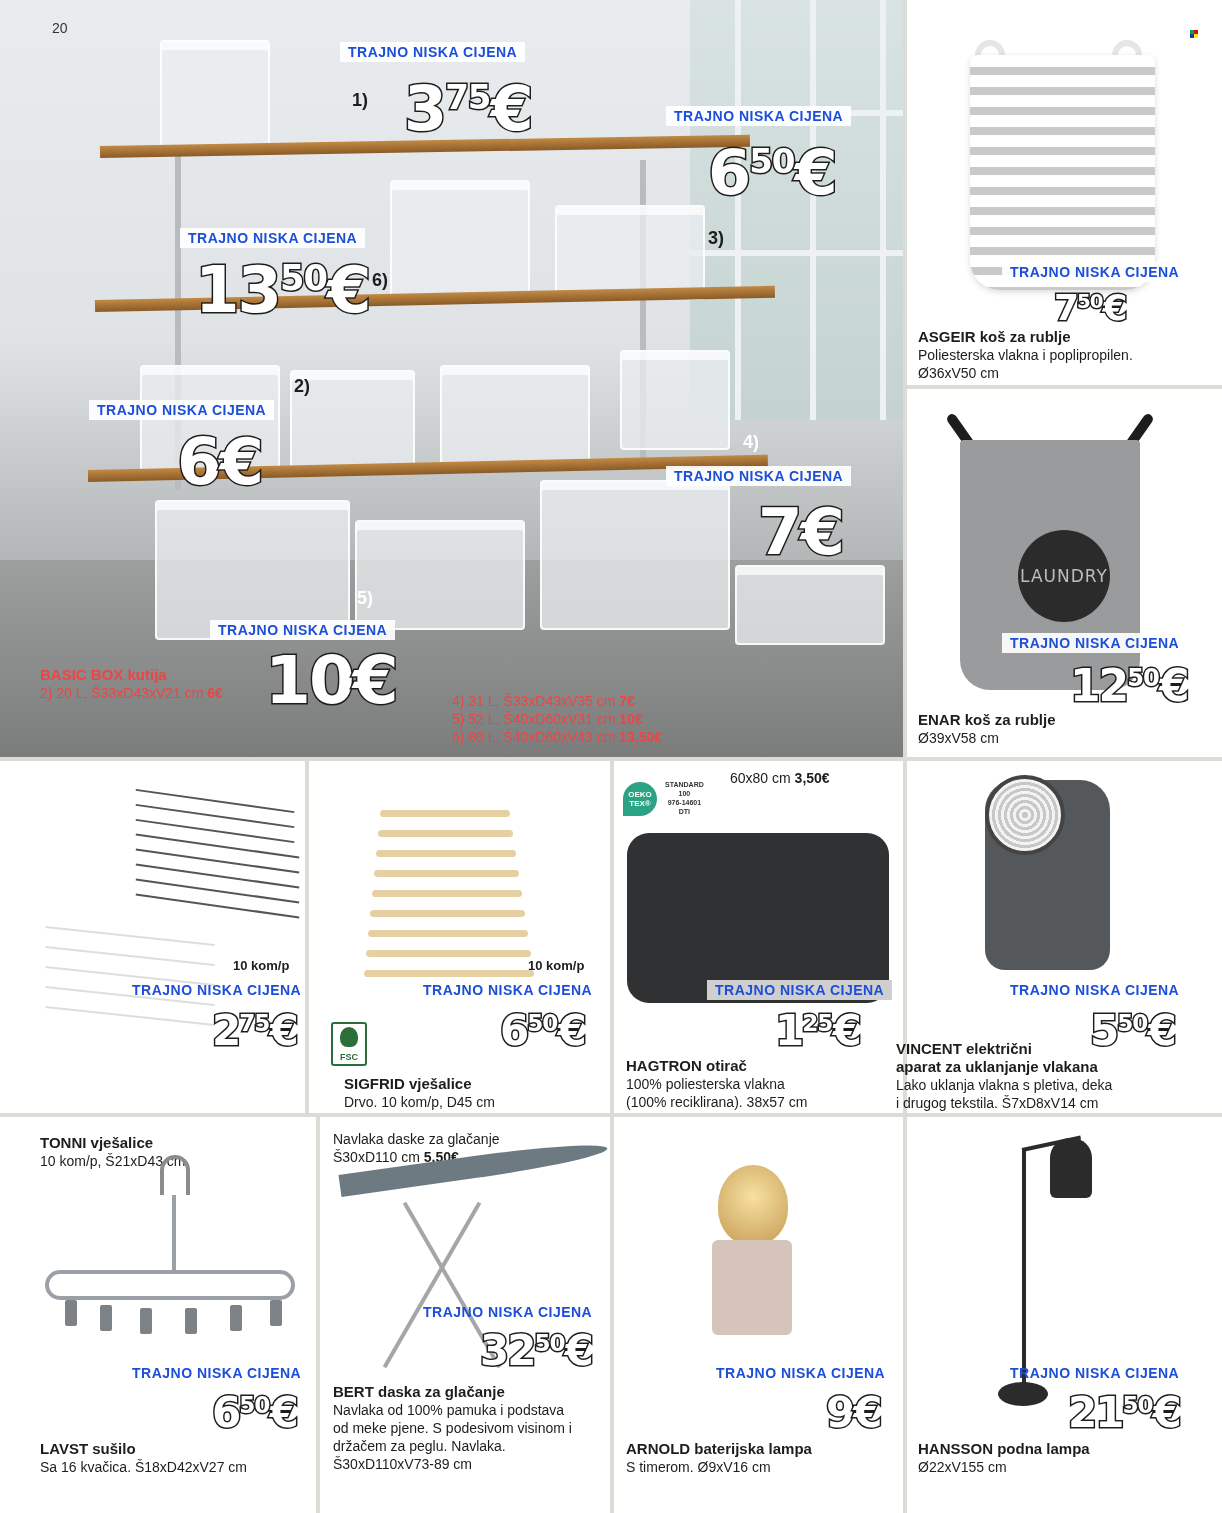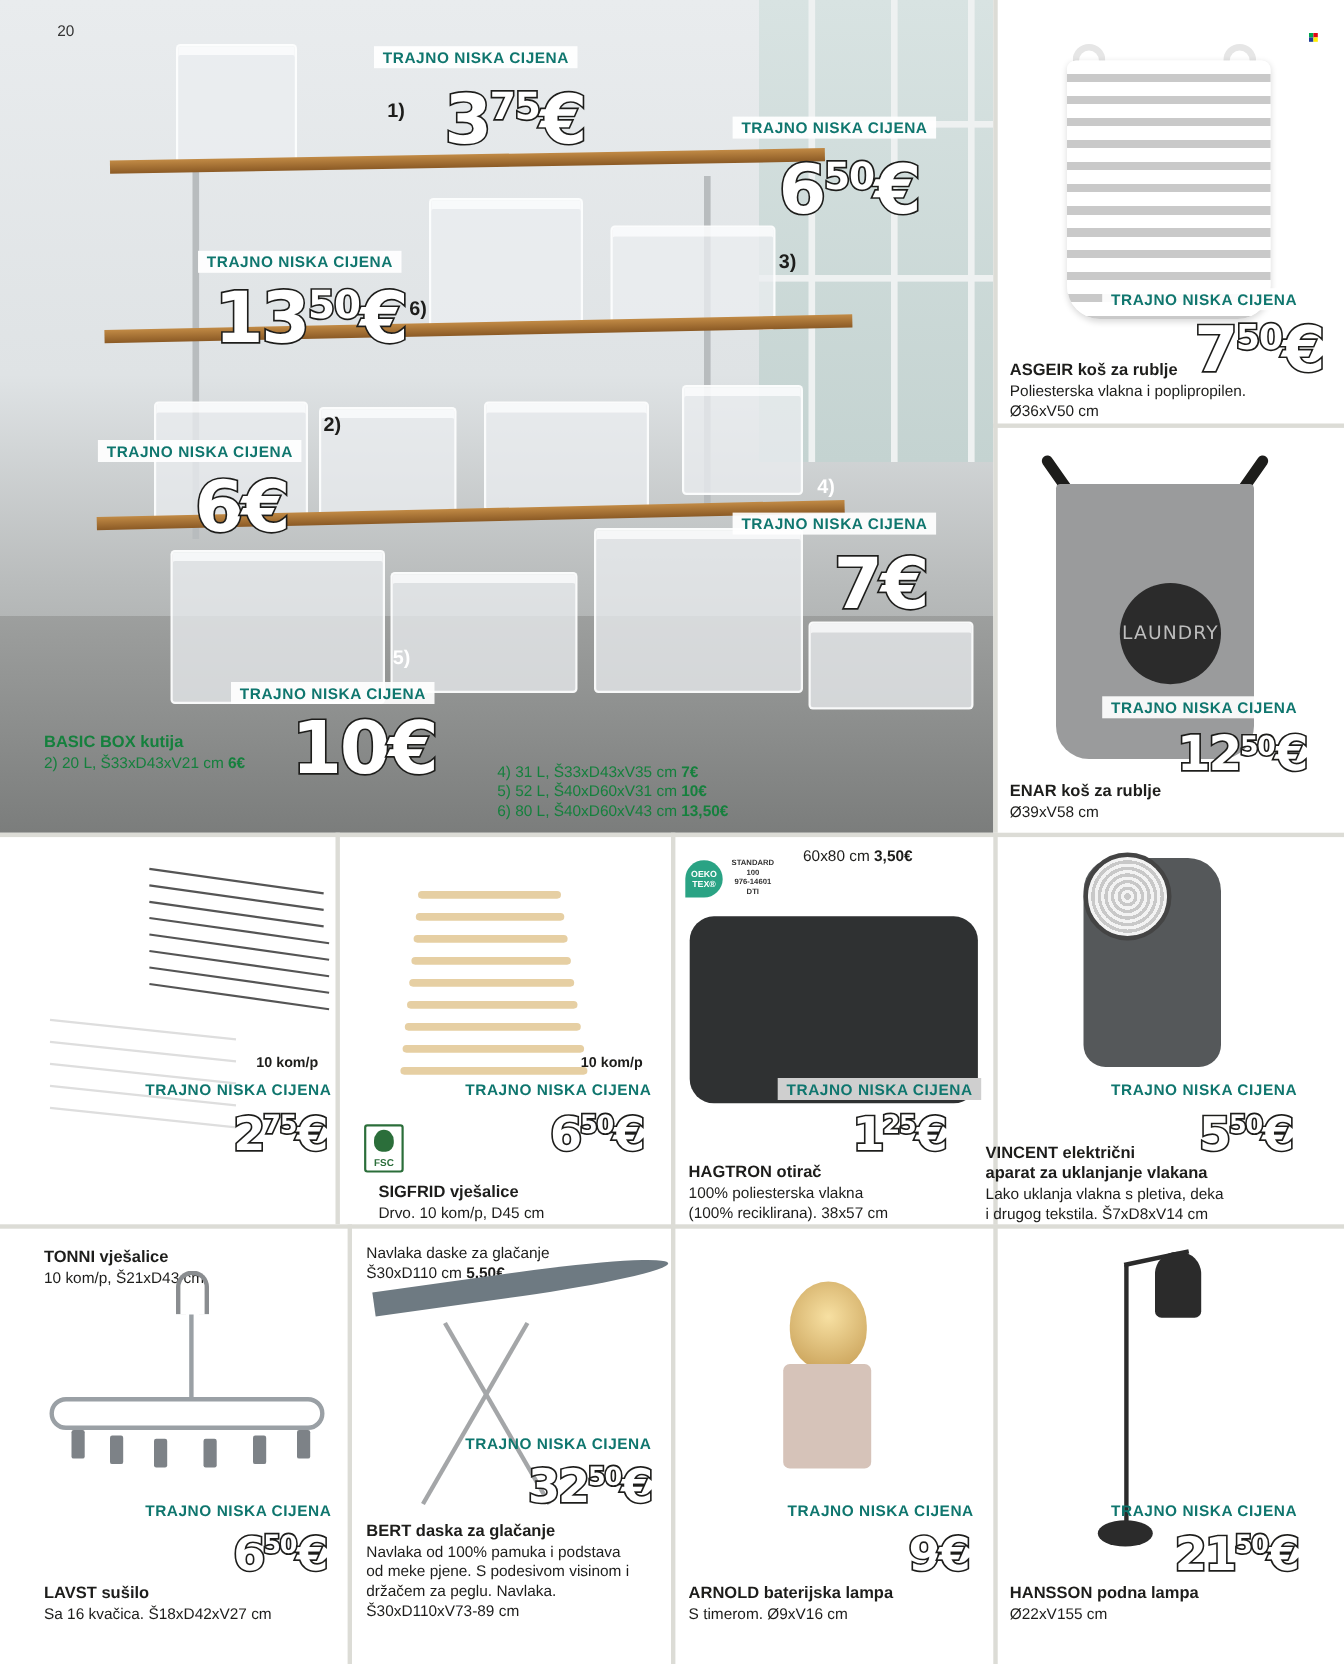"TRAJNO NISKA CIJENA" .tag { color: #0f766e -> #1d4ed8 }
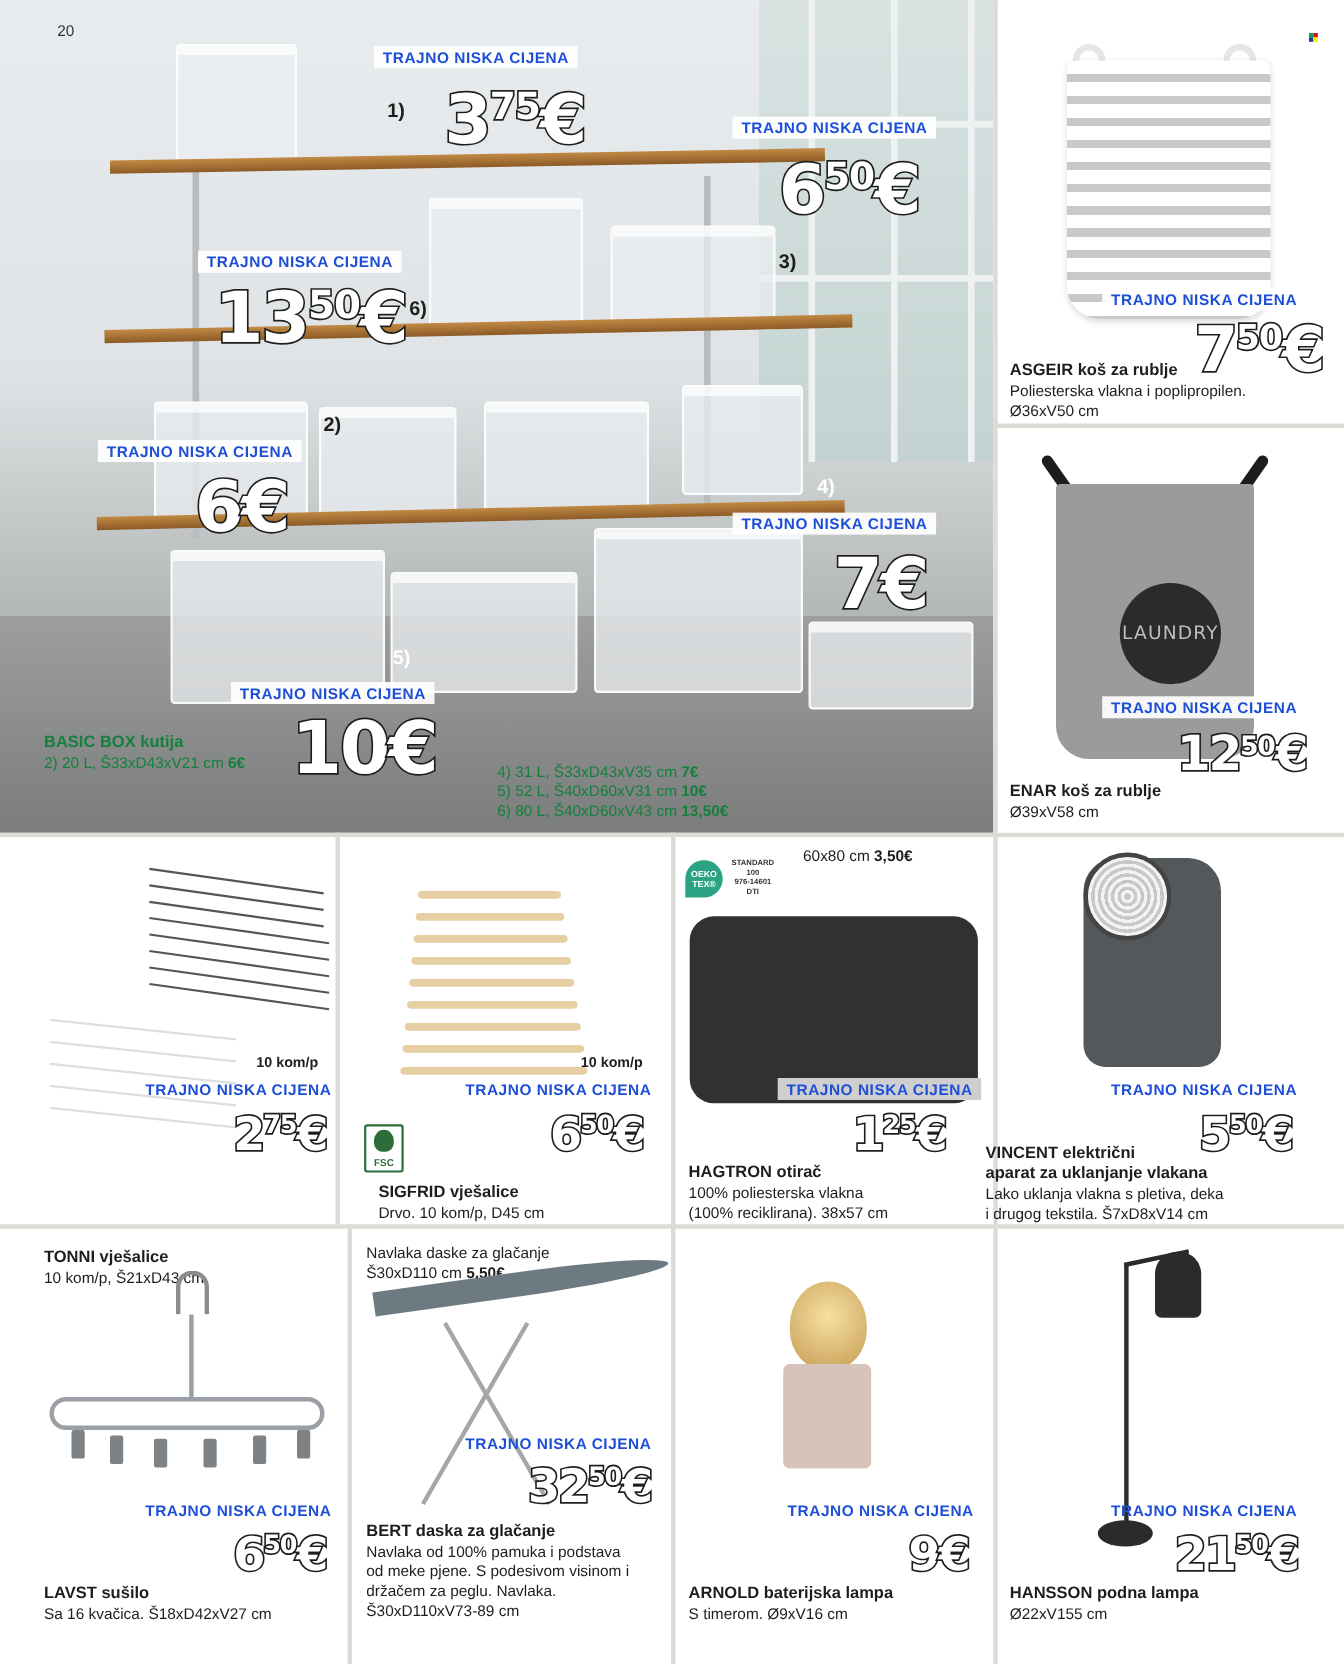"750€" div.price { font-size: 57px -> 36px; left: 1086px -> 1054px }
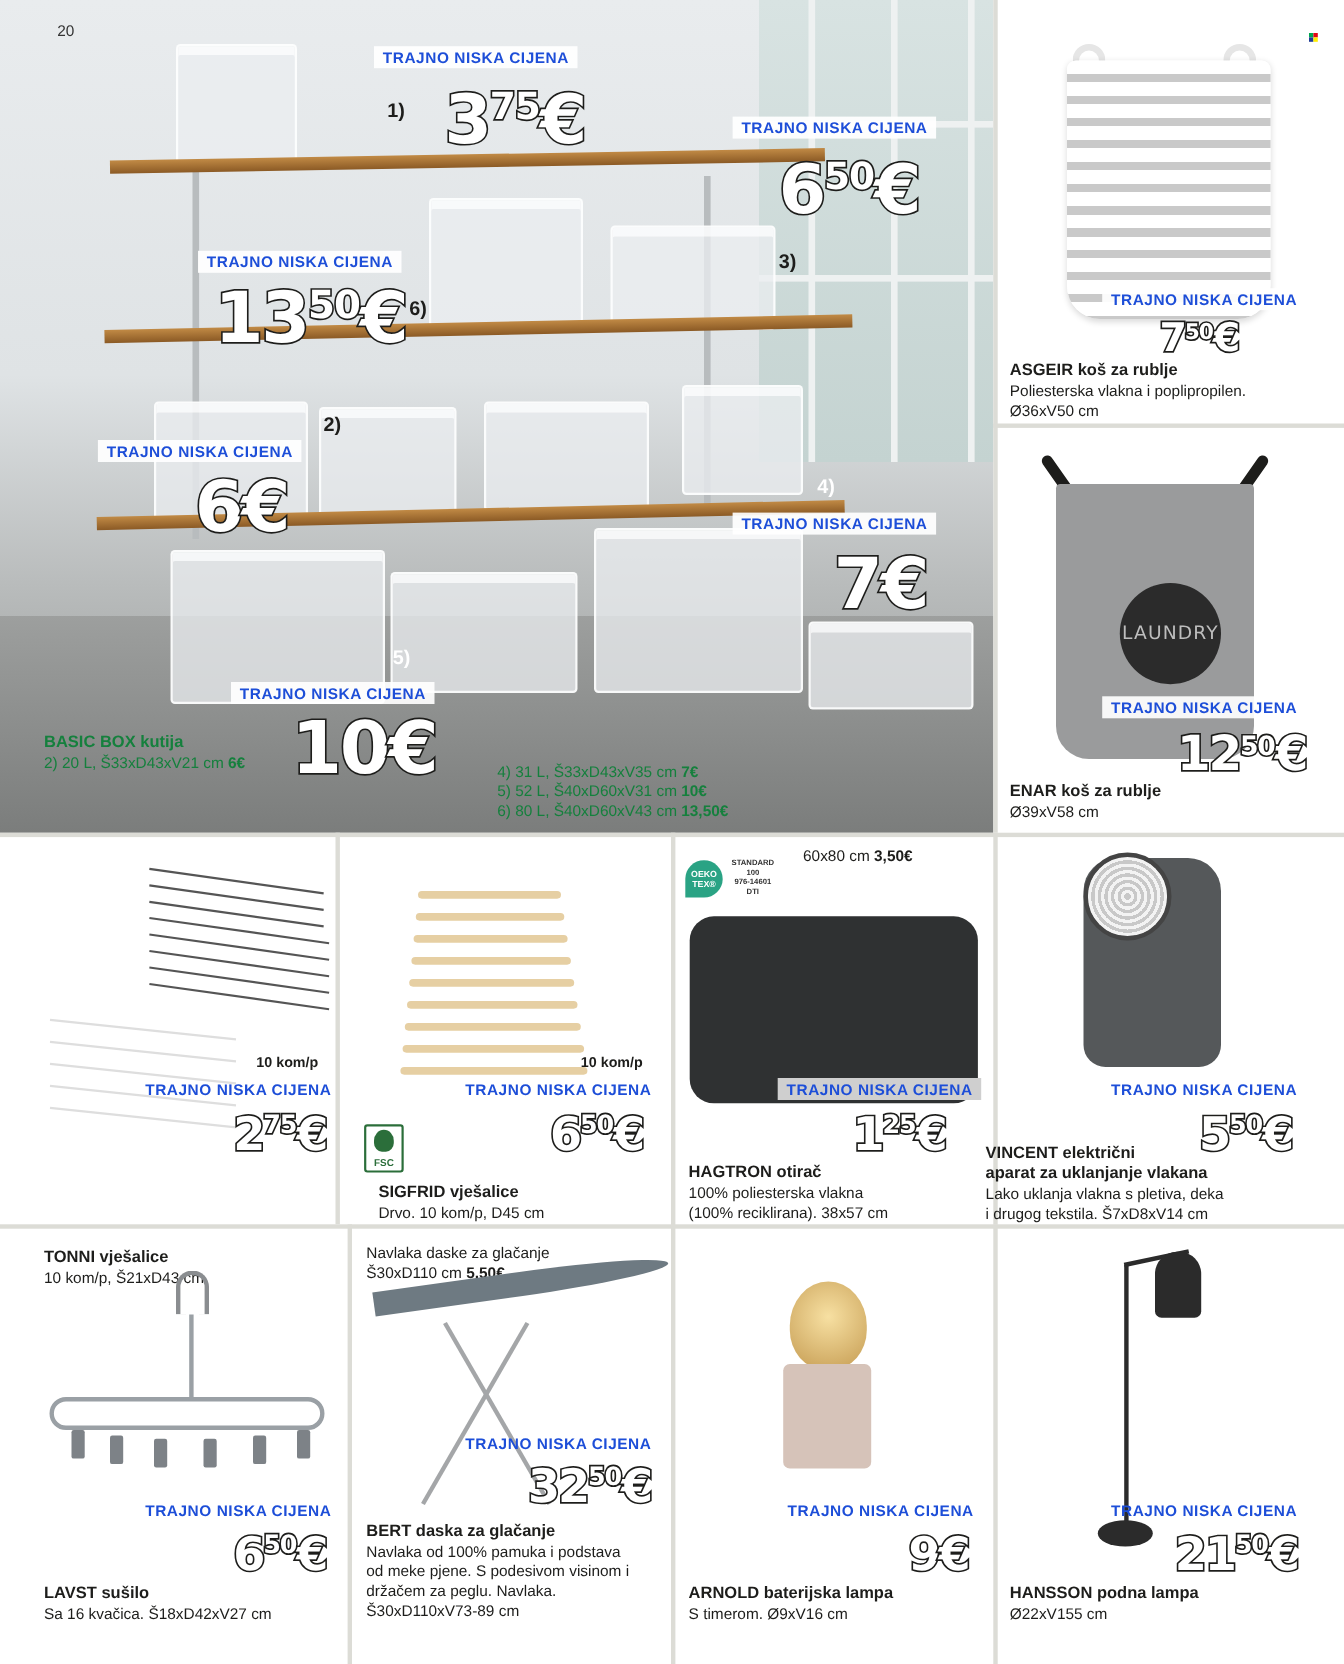"BASIC BOX kutija" .info.white { color: #15803d -> #ef4444 }
